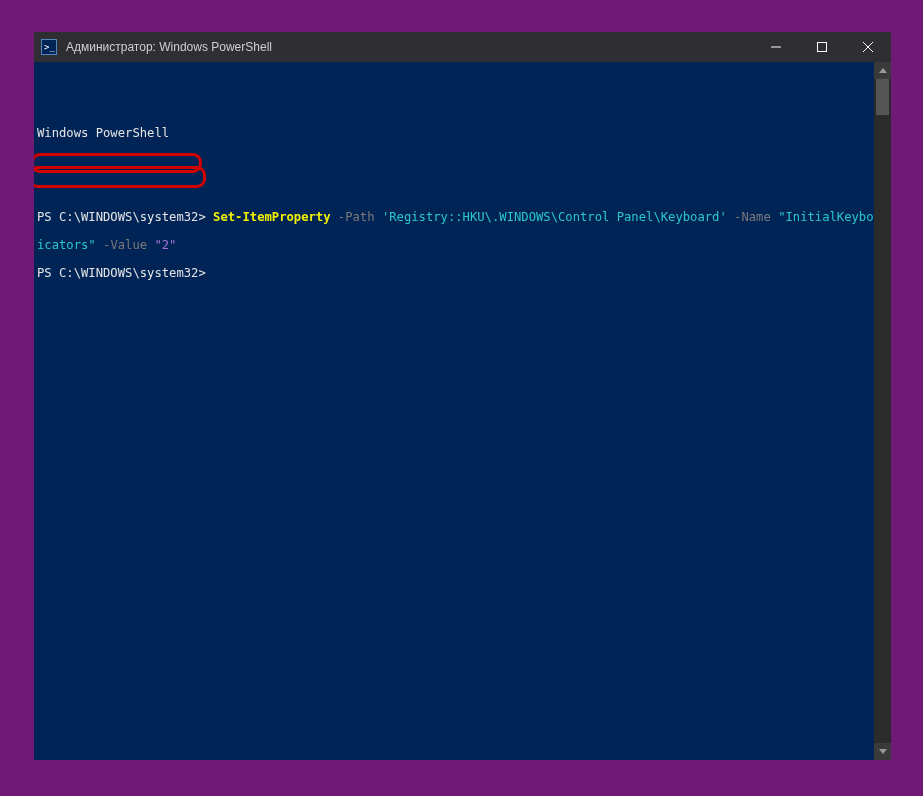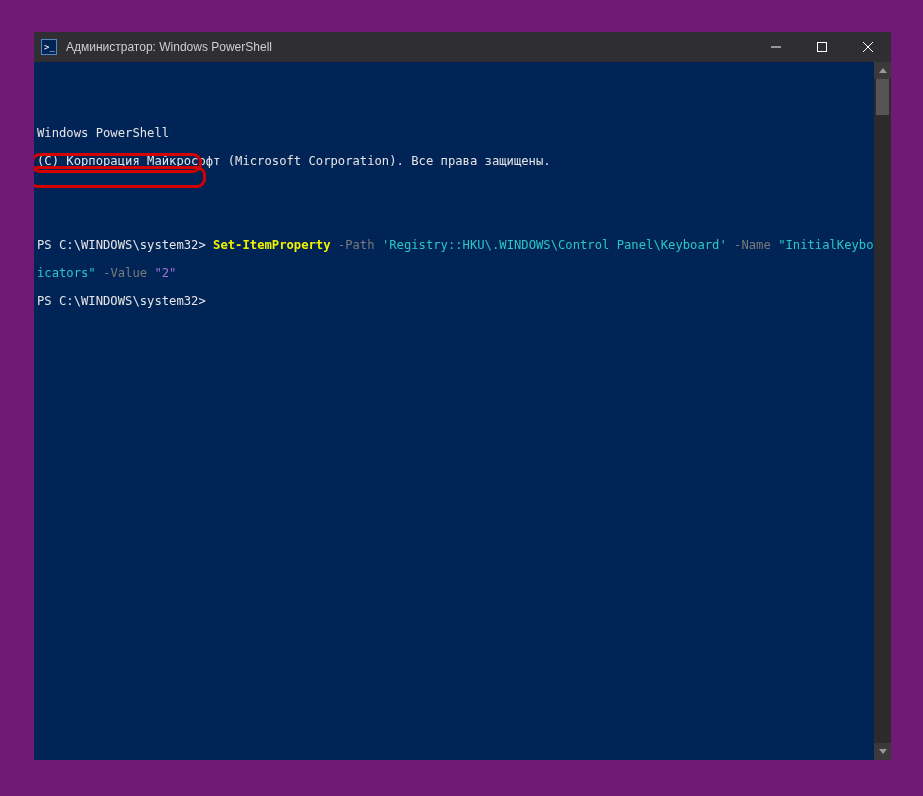"(C) Корпорация Майкрософт (Microsoft" span.line { html: <span>(C) Корпорация Майкрософт (Microsoft Corporation). Все права защищены.</span> -> none }
